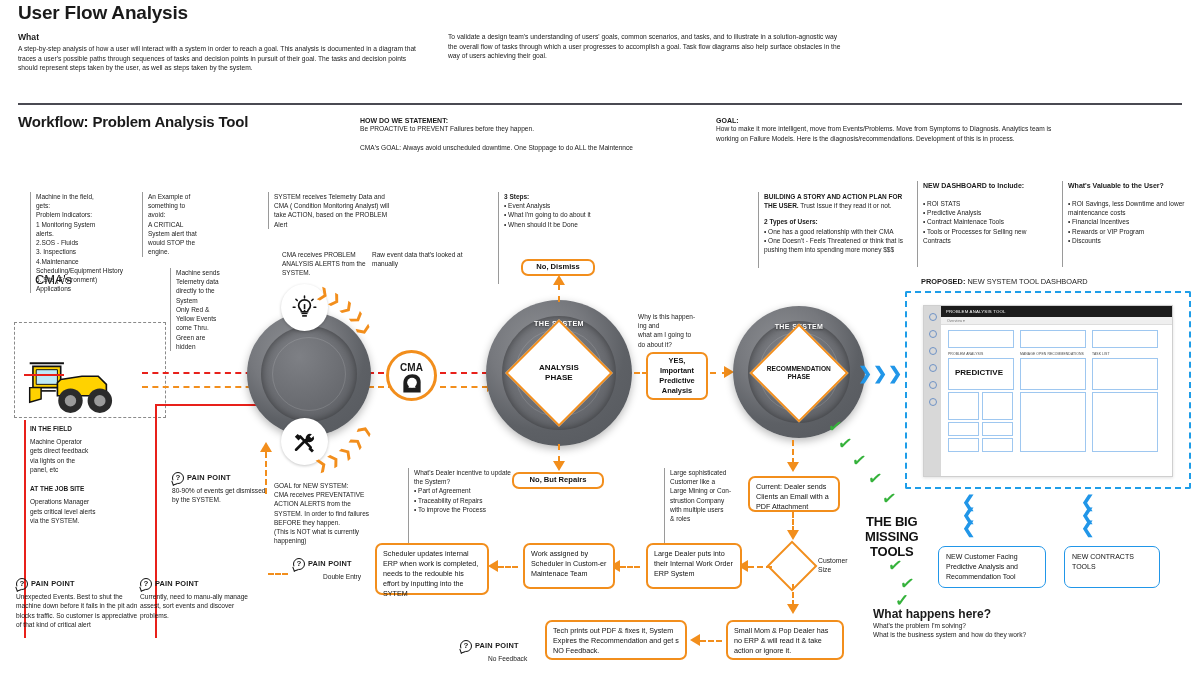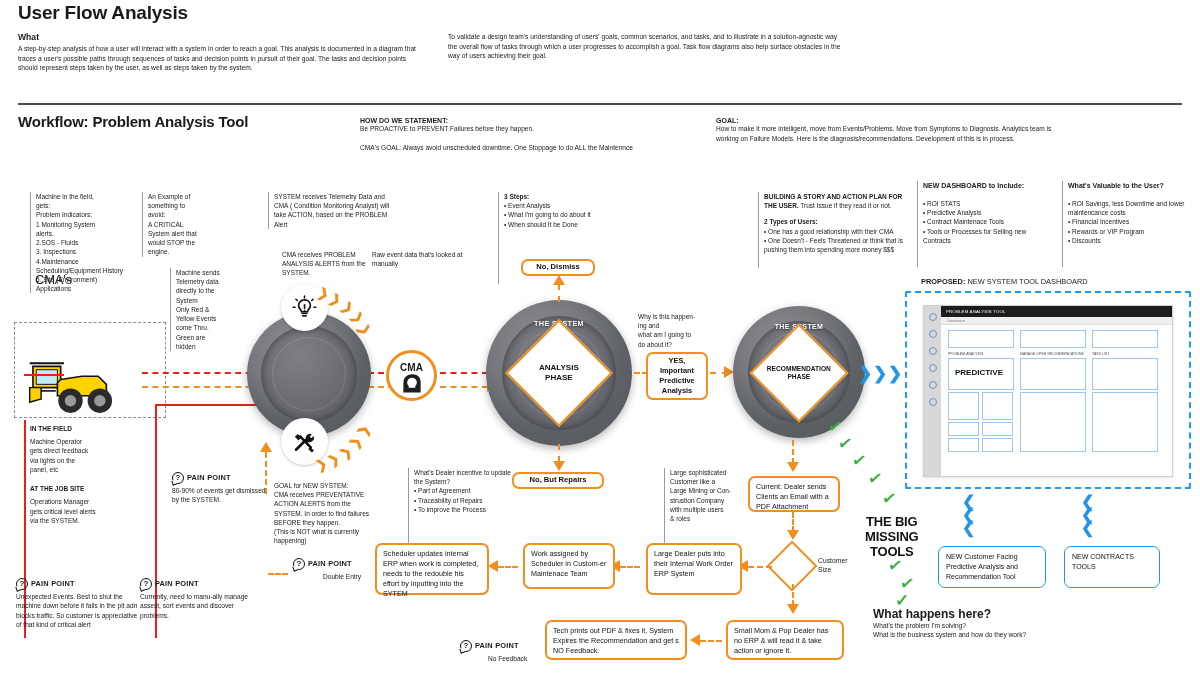"Large Dealer puts into their" div.obox { height: 52px -> 46px }
